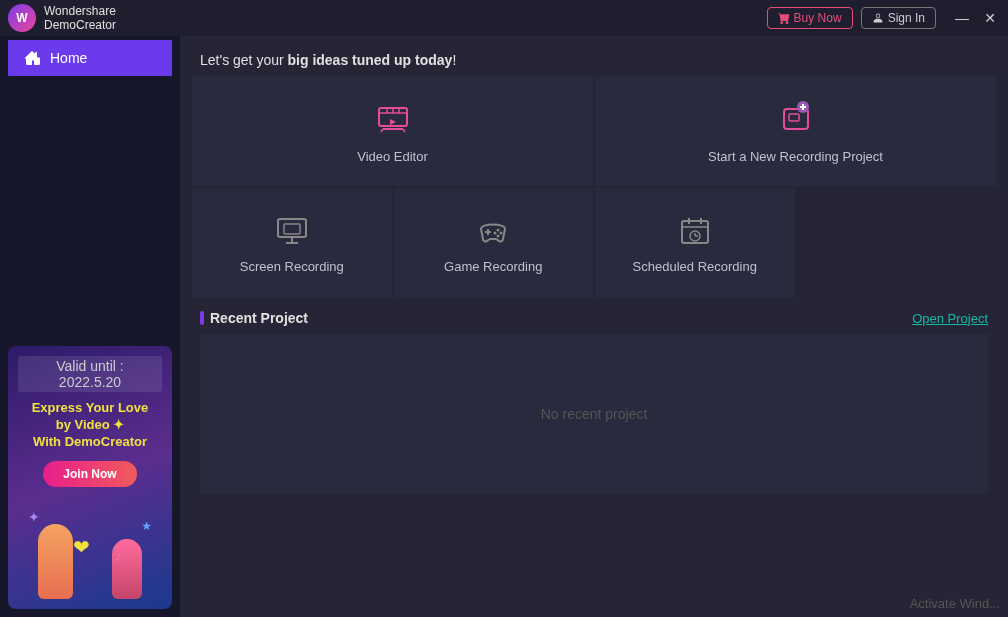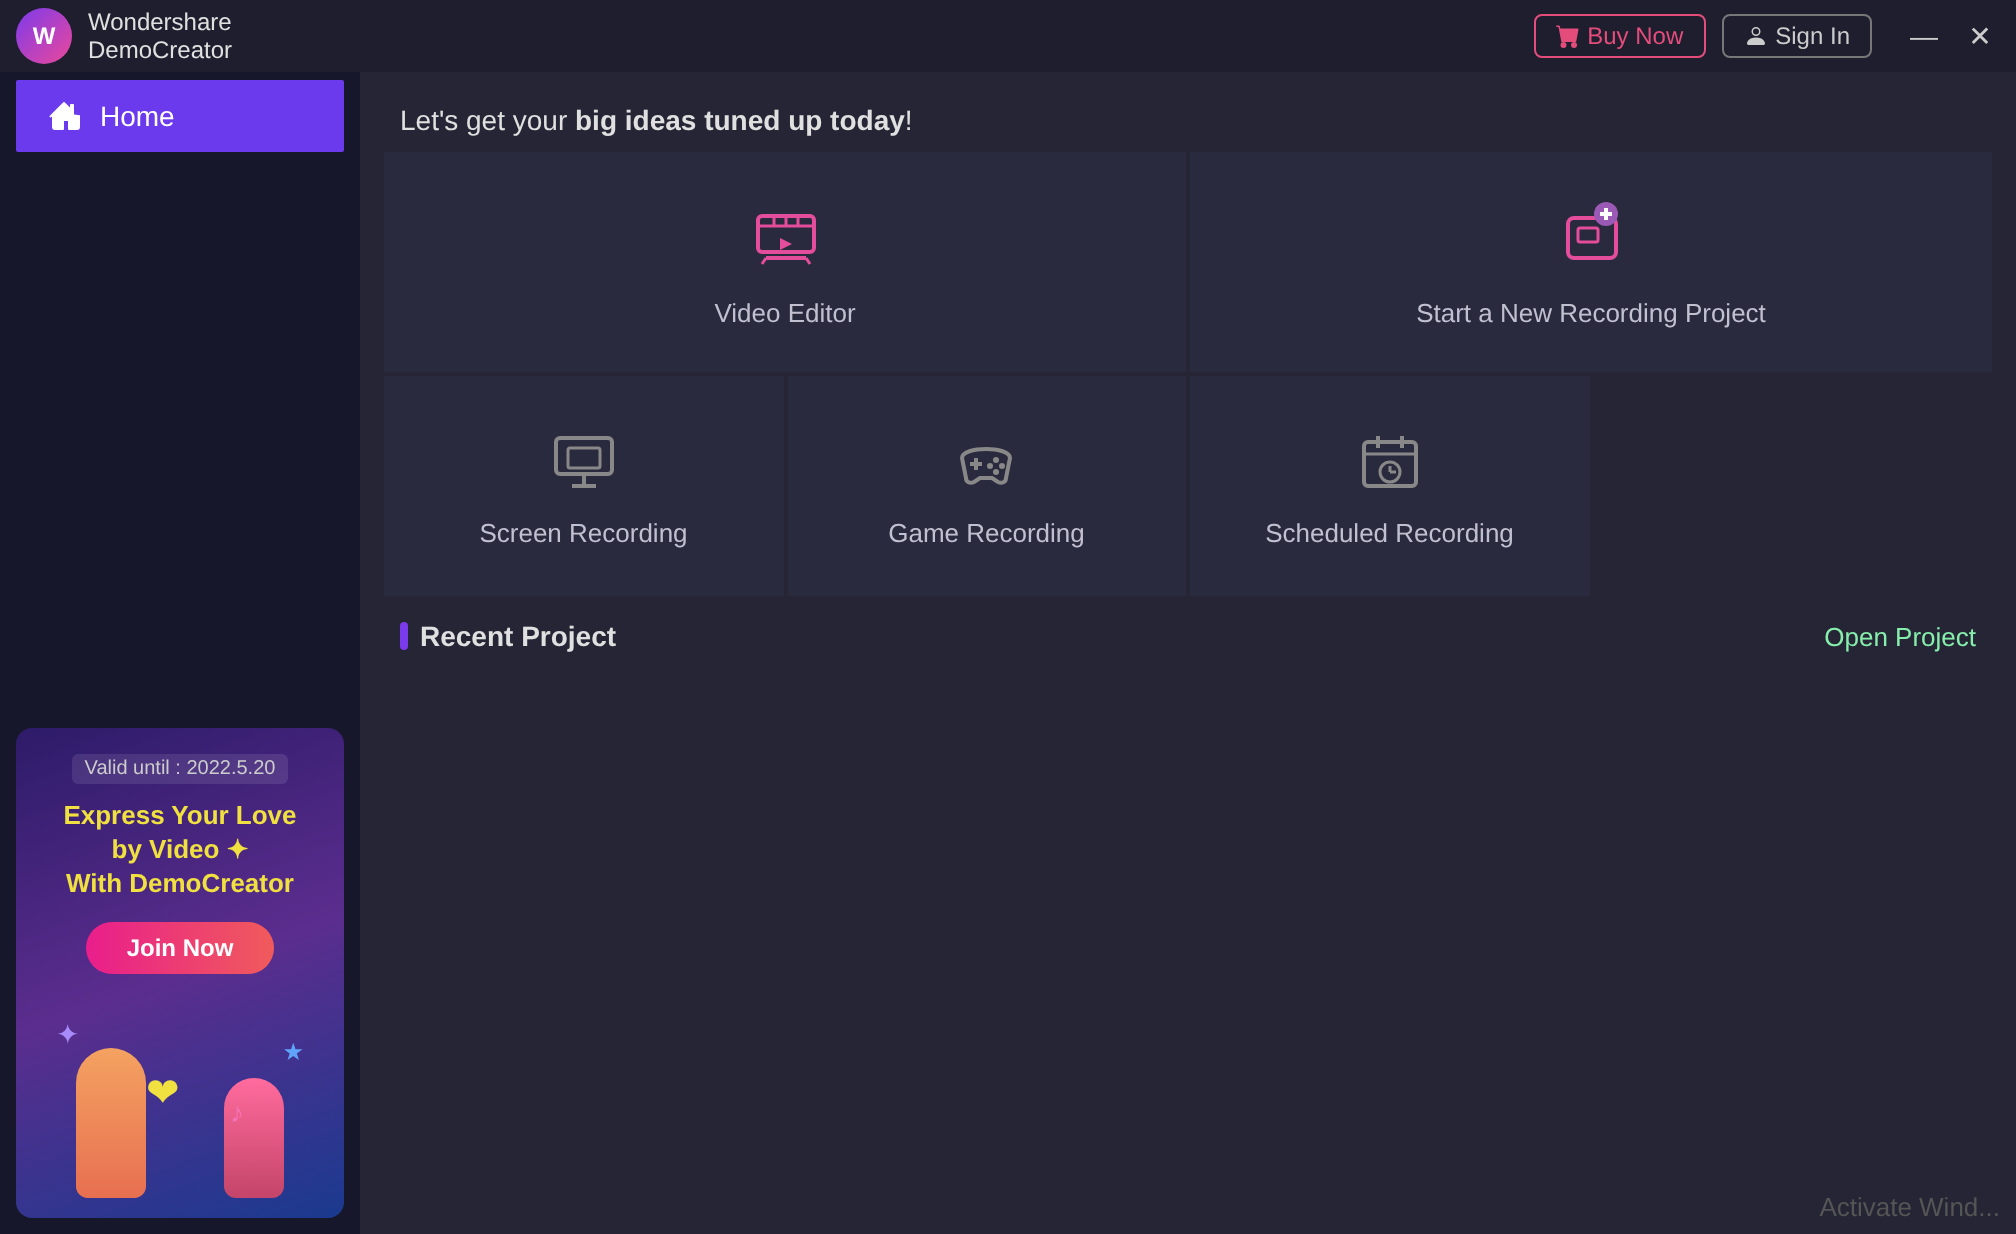"Open Project" .open-project-link { color: #86efac -> #14b8a6; text-decoration: none -> underline }
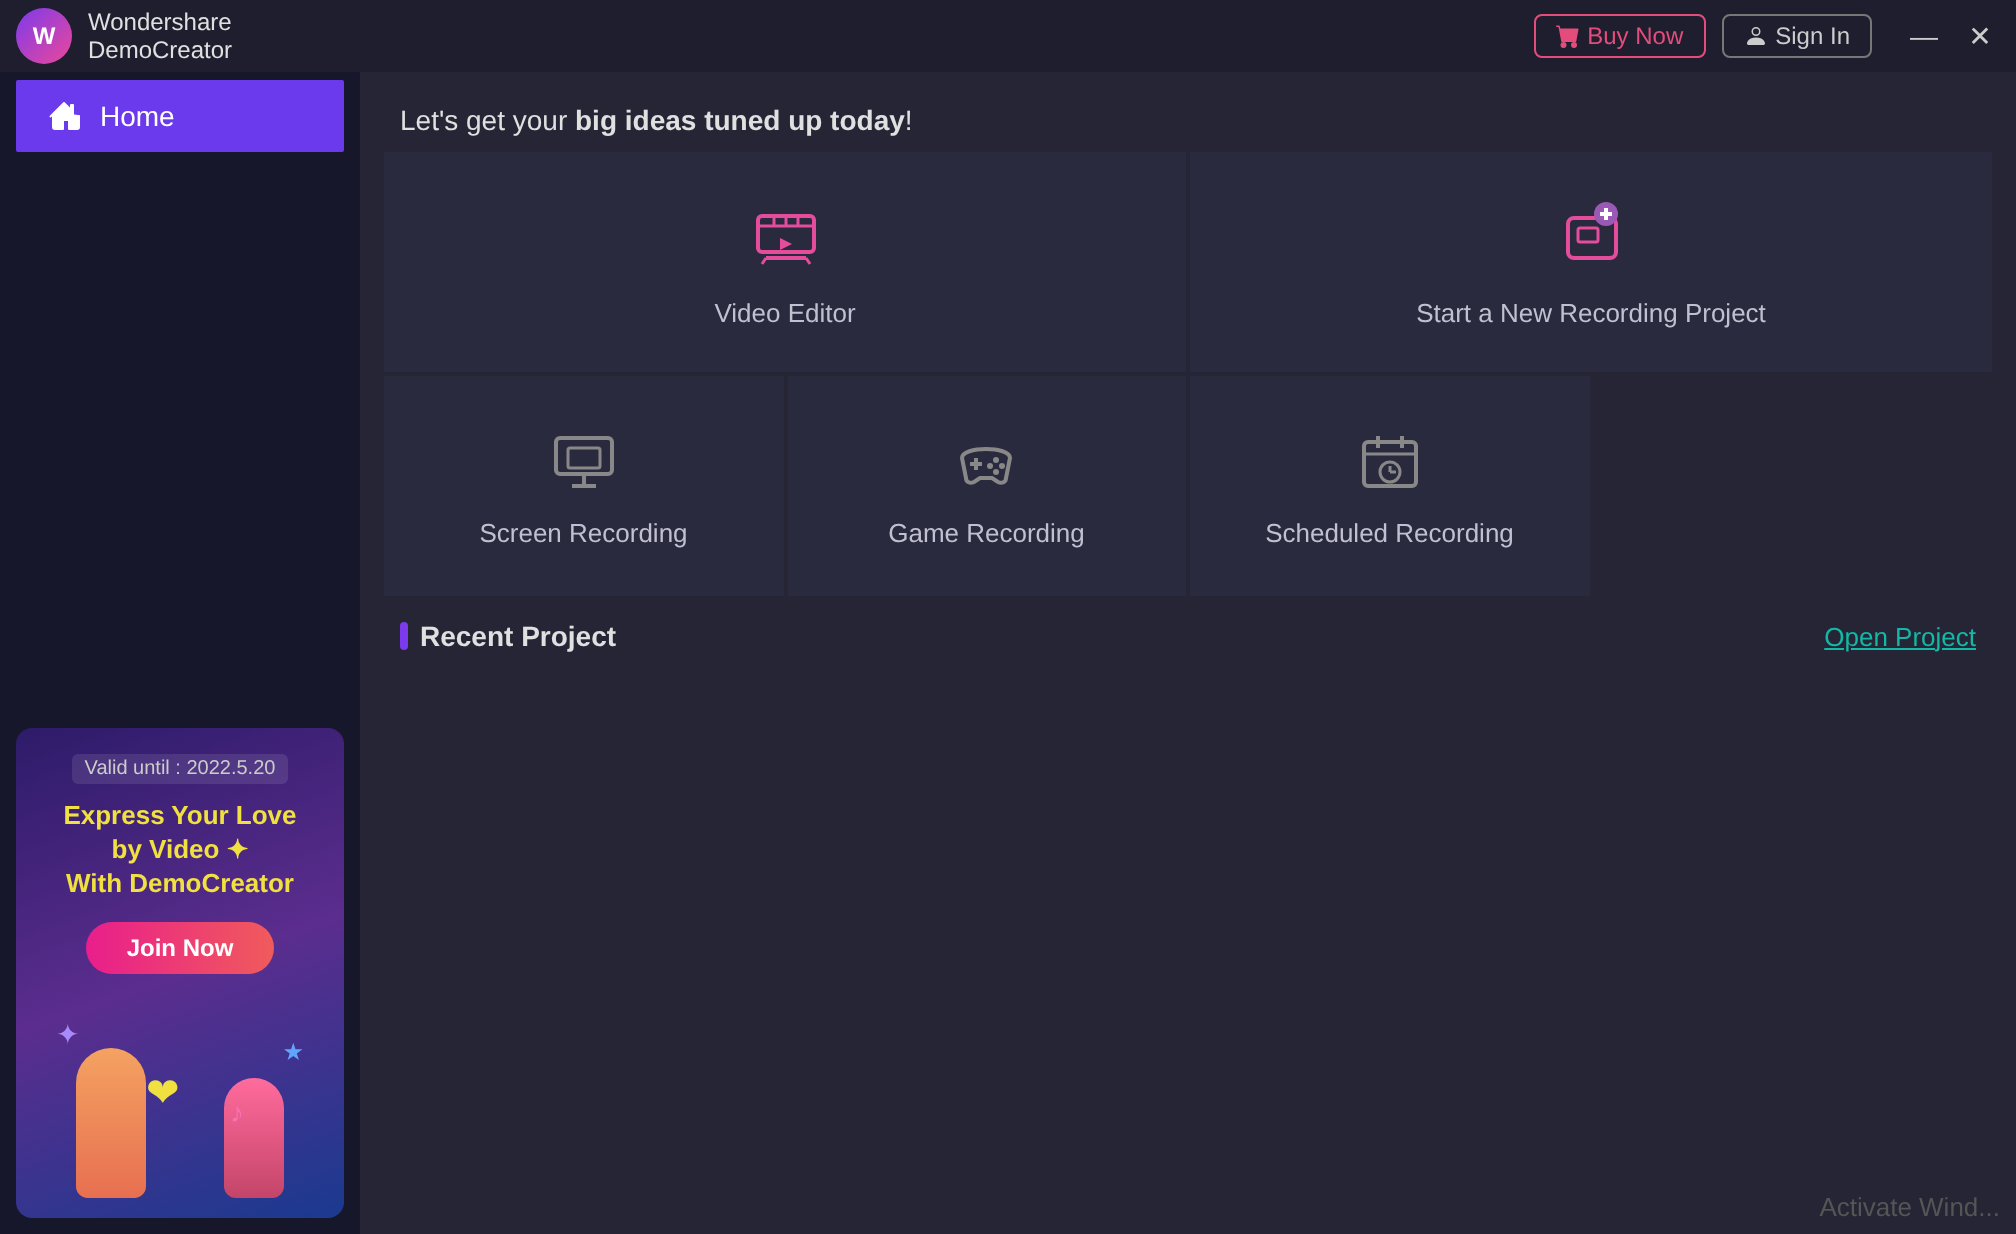"Valid until : 2022.5.20" .banner-valid { font-size: 10px -> 14px }
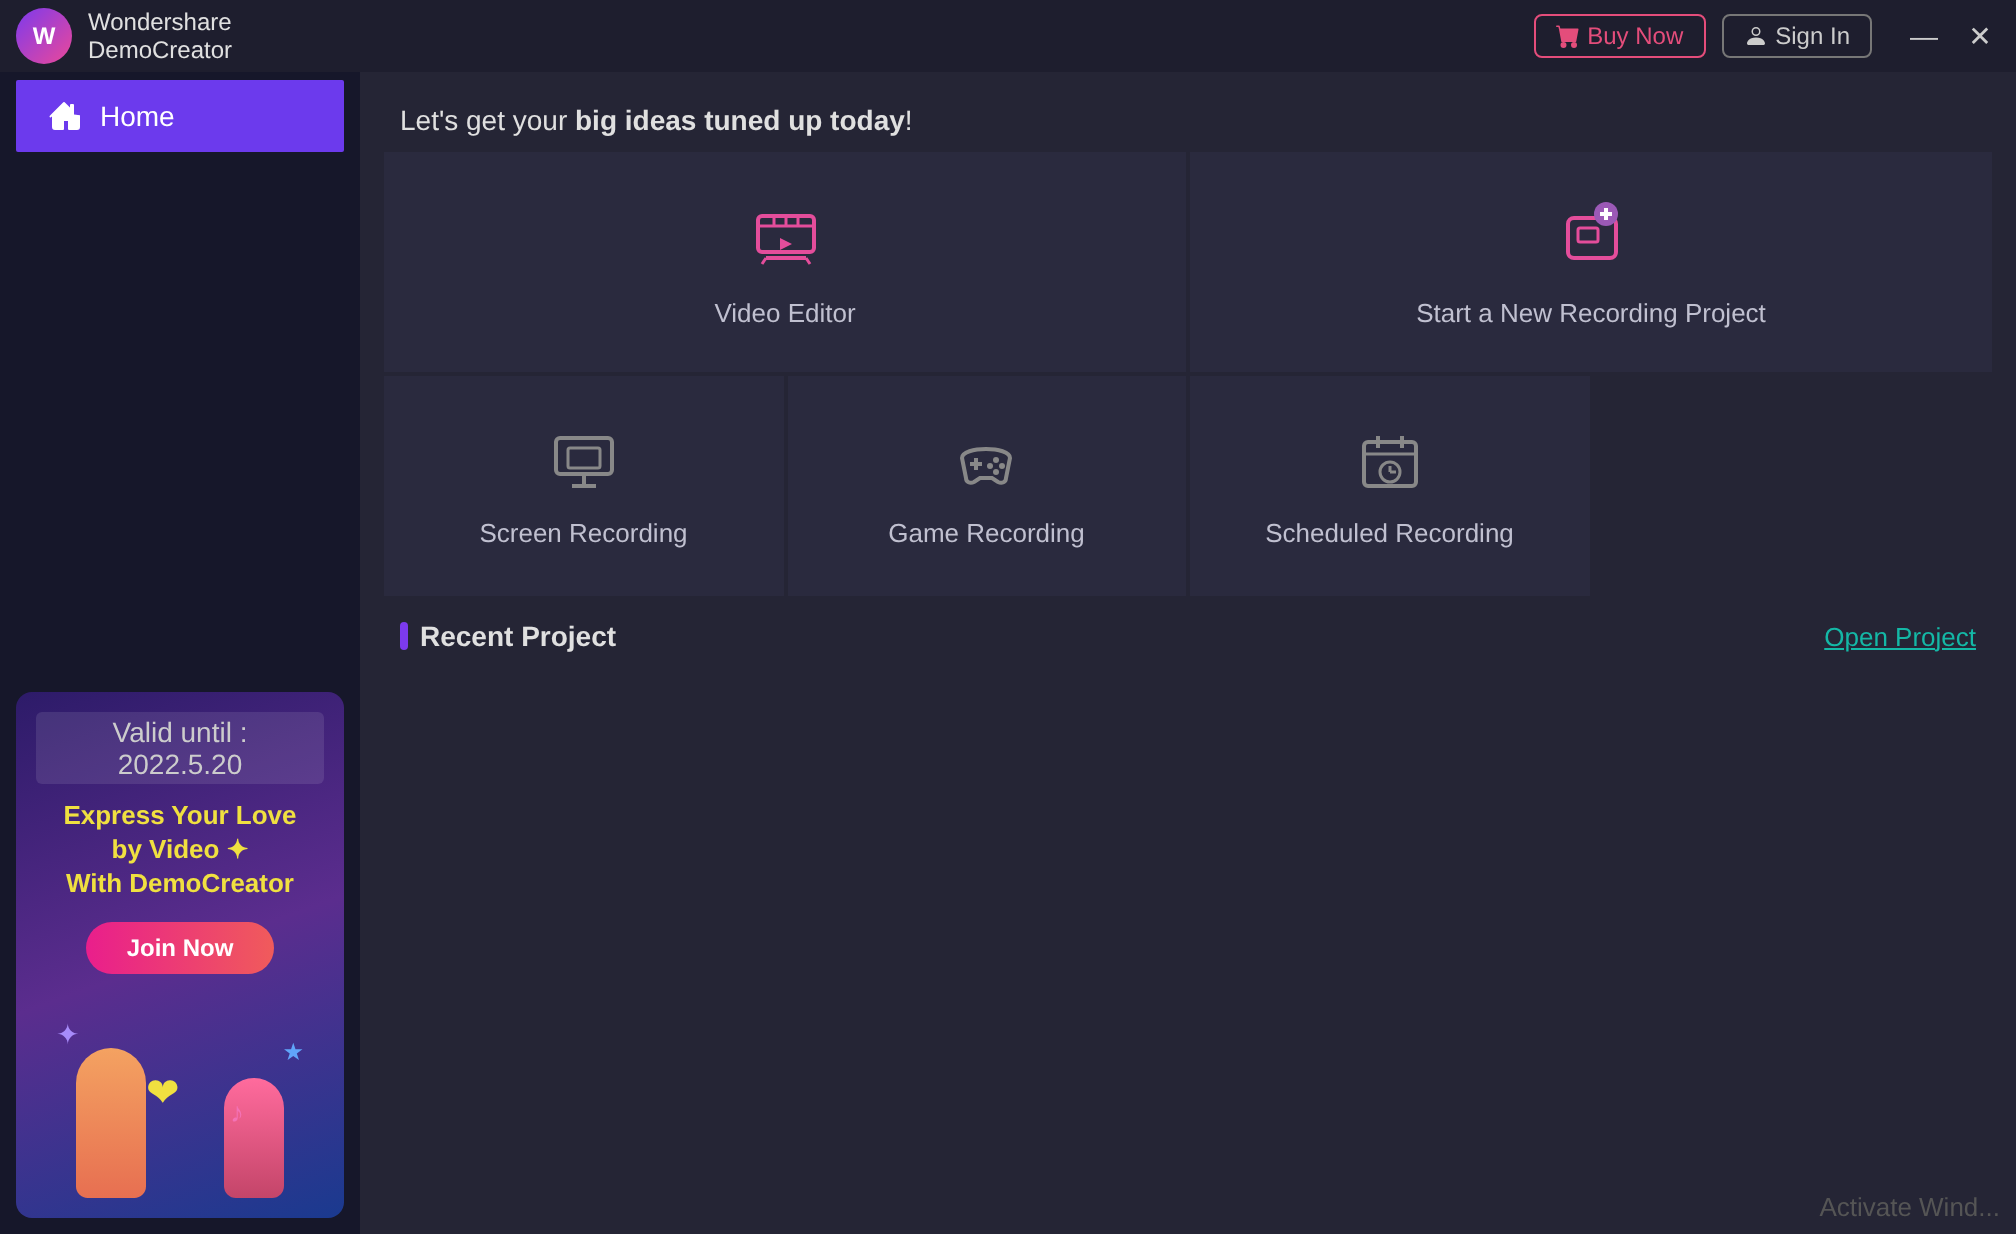"No recent project" div.recent-empty { html: none -> <div> <span>No recent project</span> </div> }
